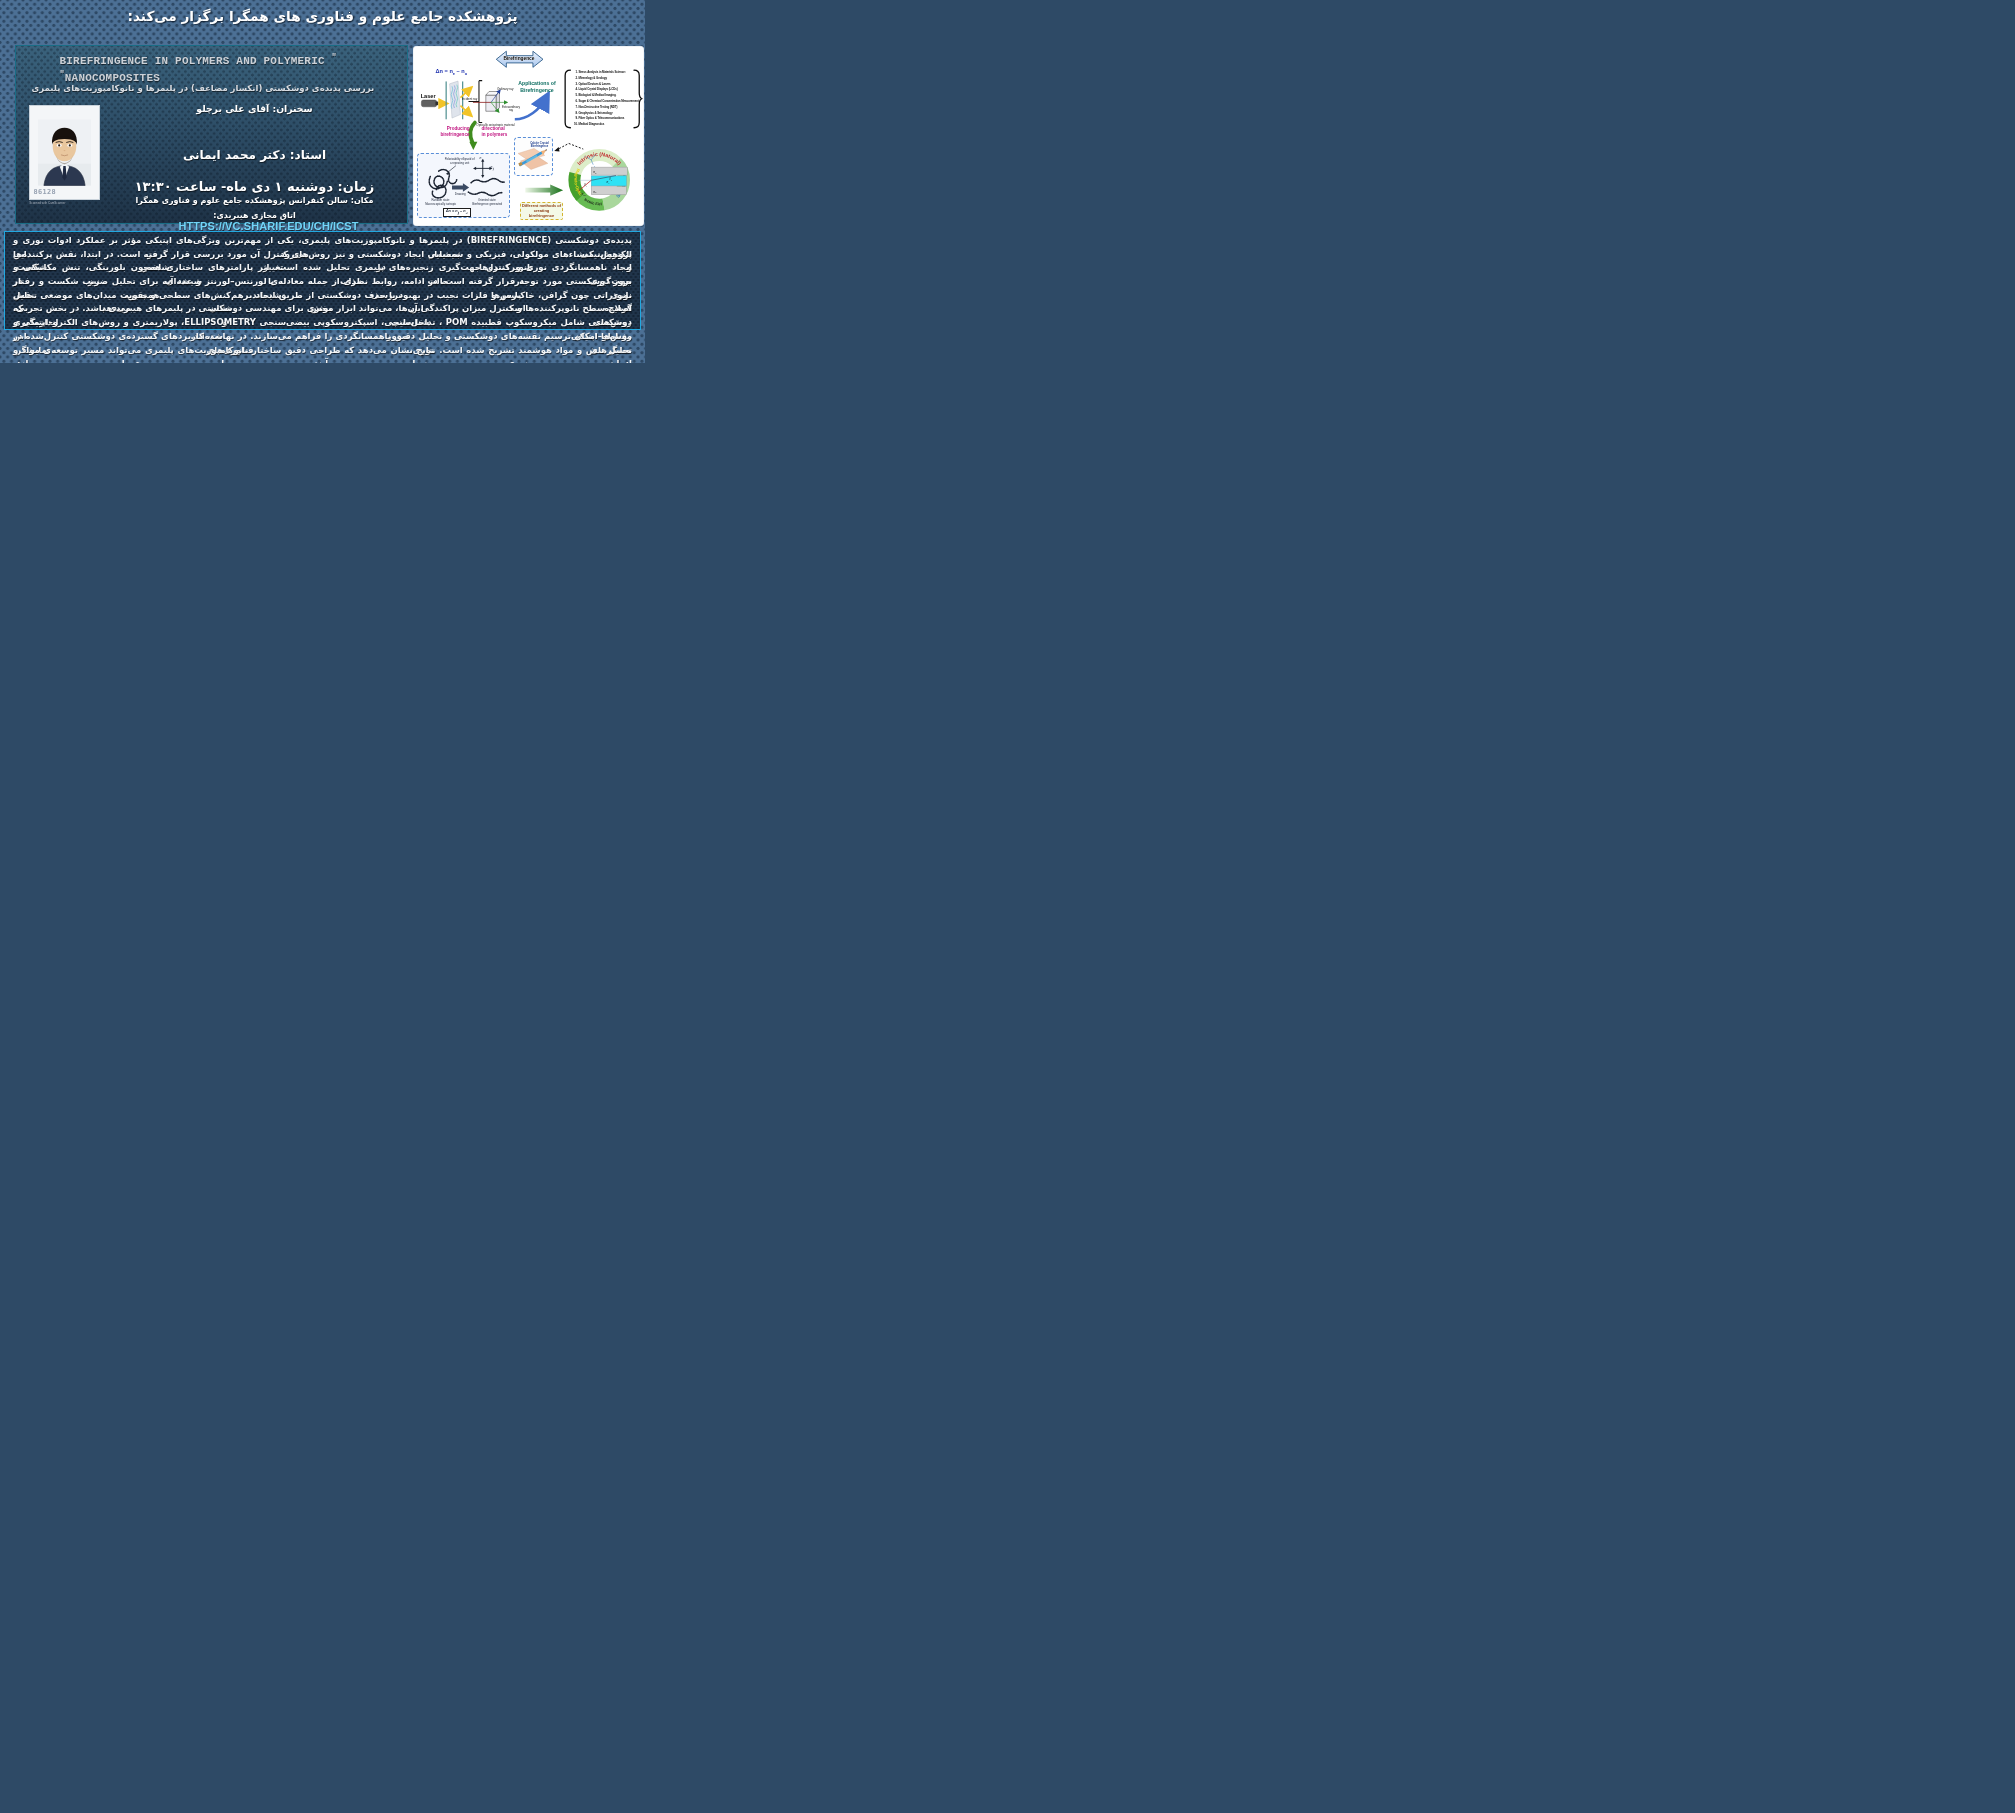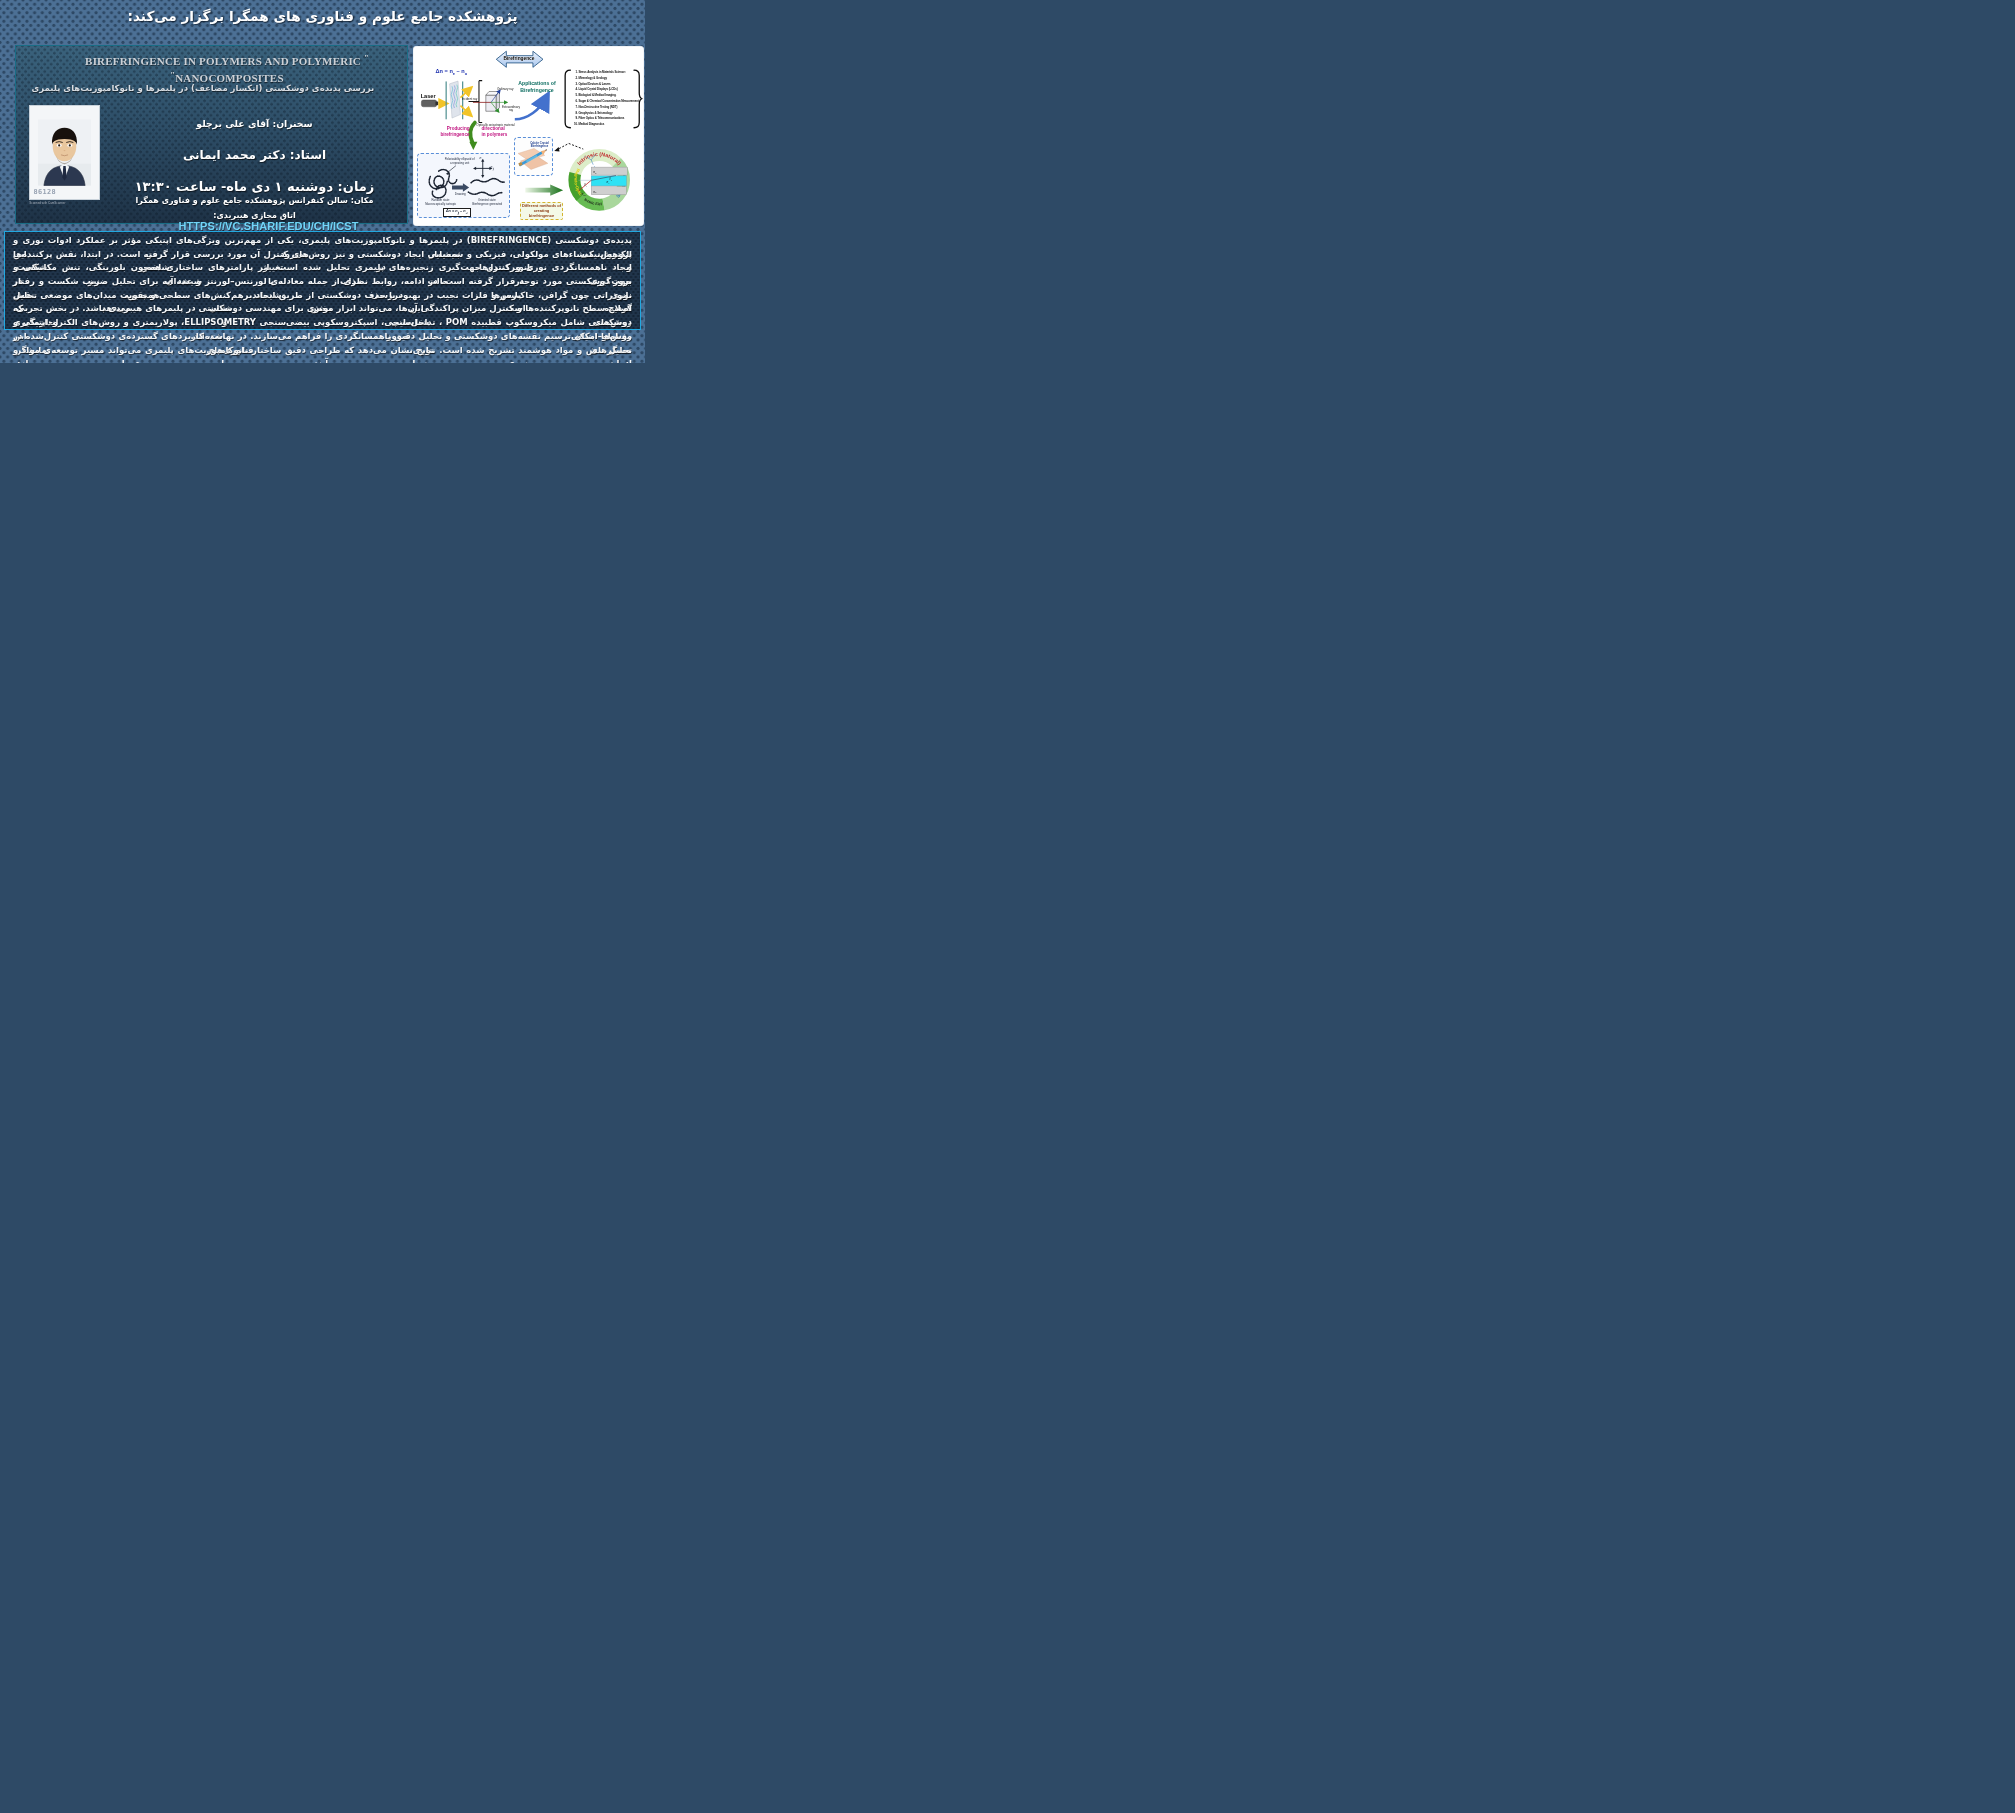"BIREFRINGENCE IN POLYMERS AND POLYMERIC" .en-title { font-family: Liberation Serif, serif -> Liberation Mono, monospace; text-align: center -> left }
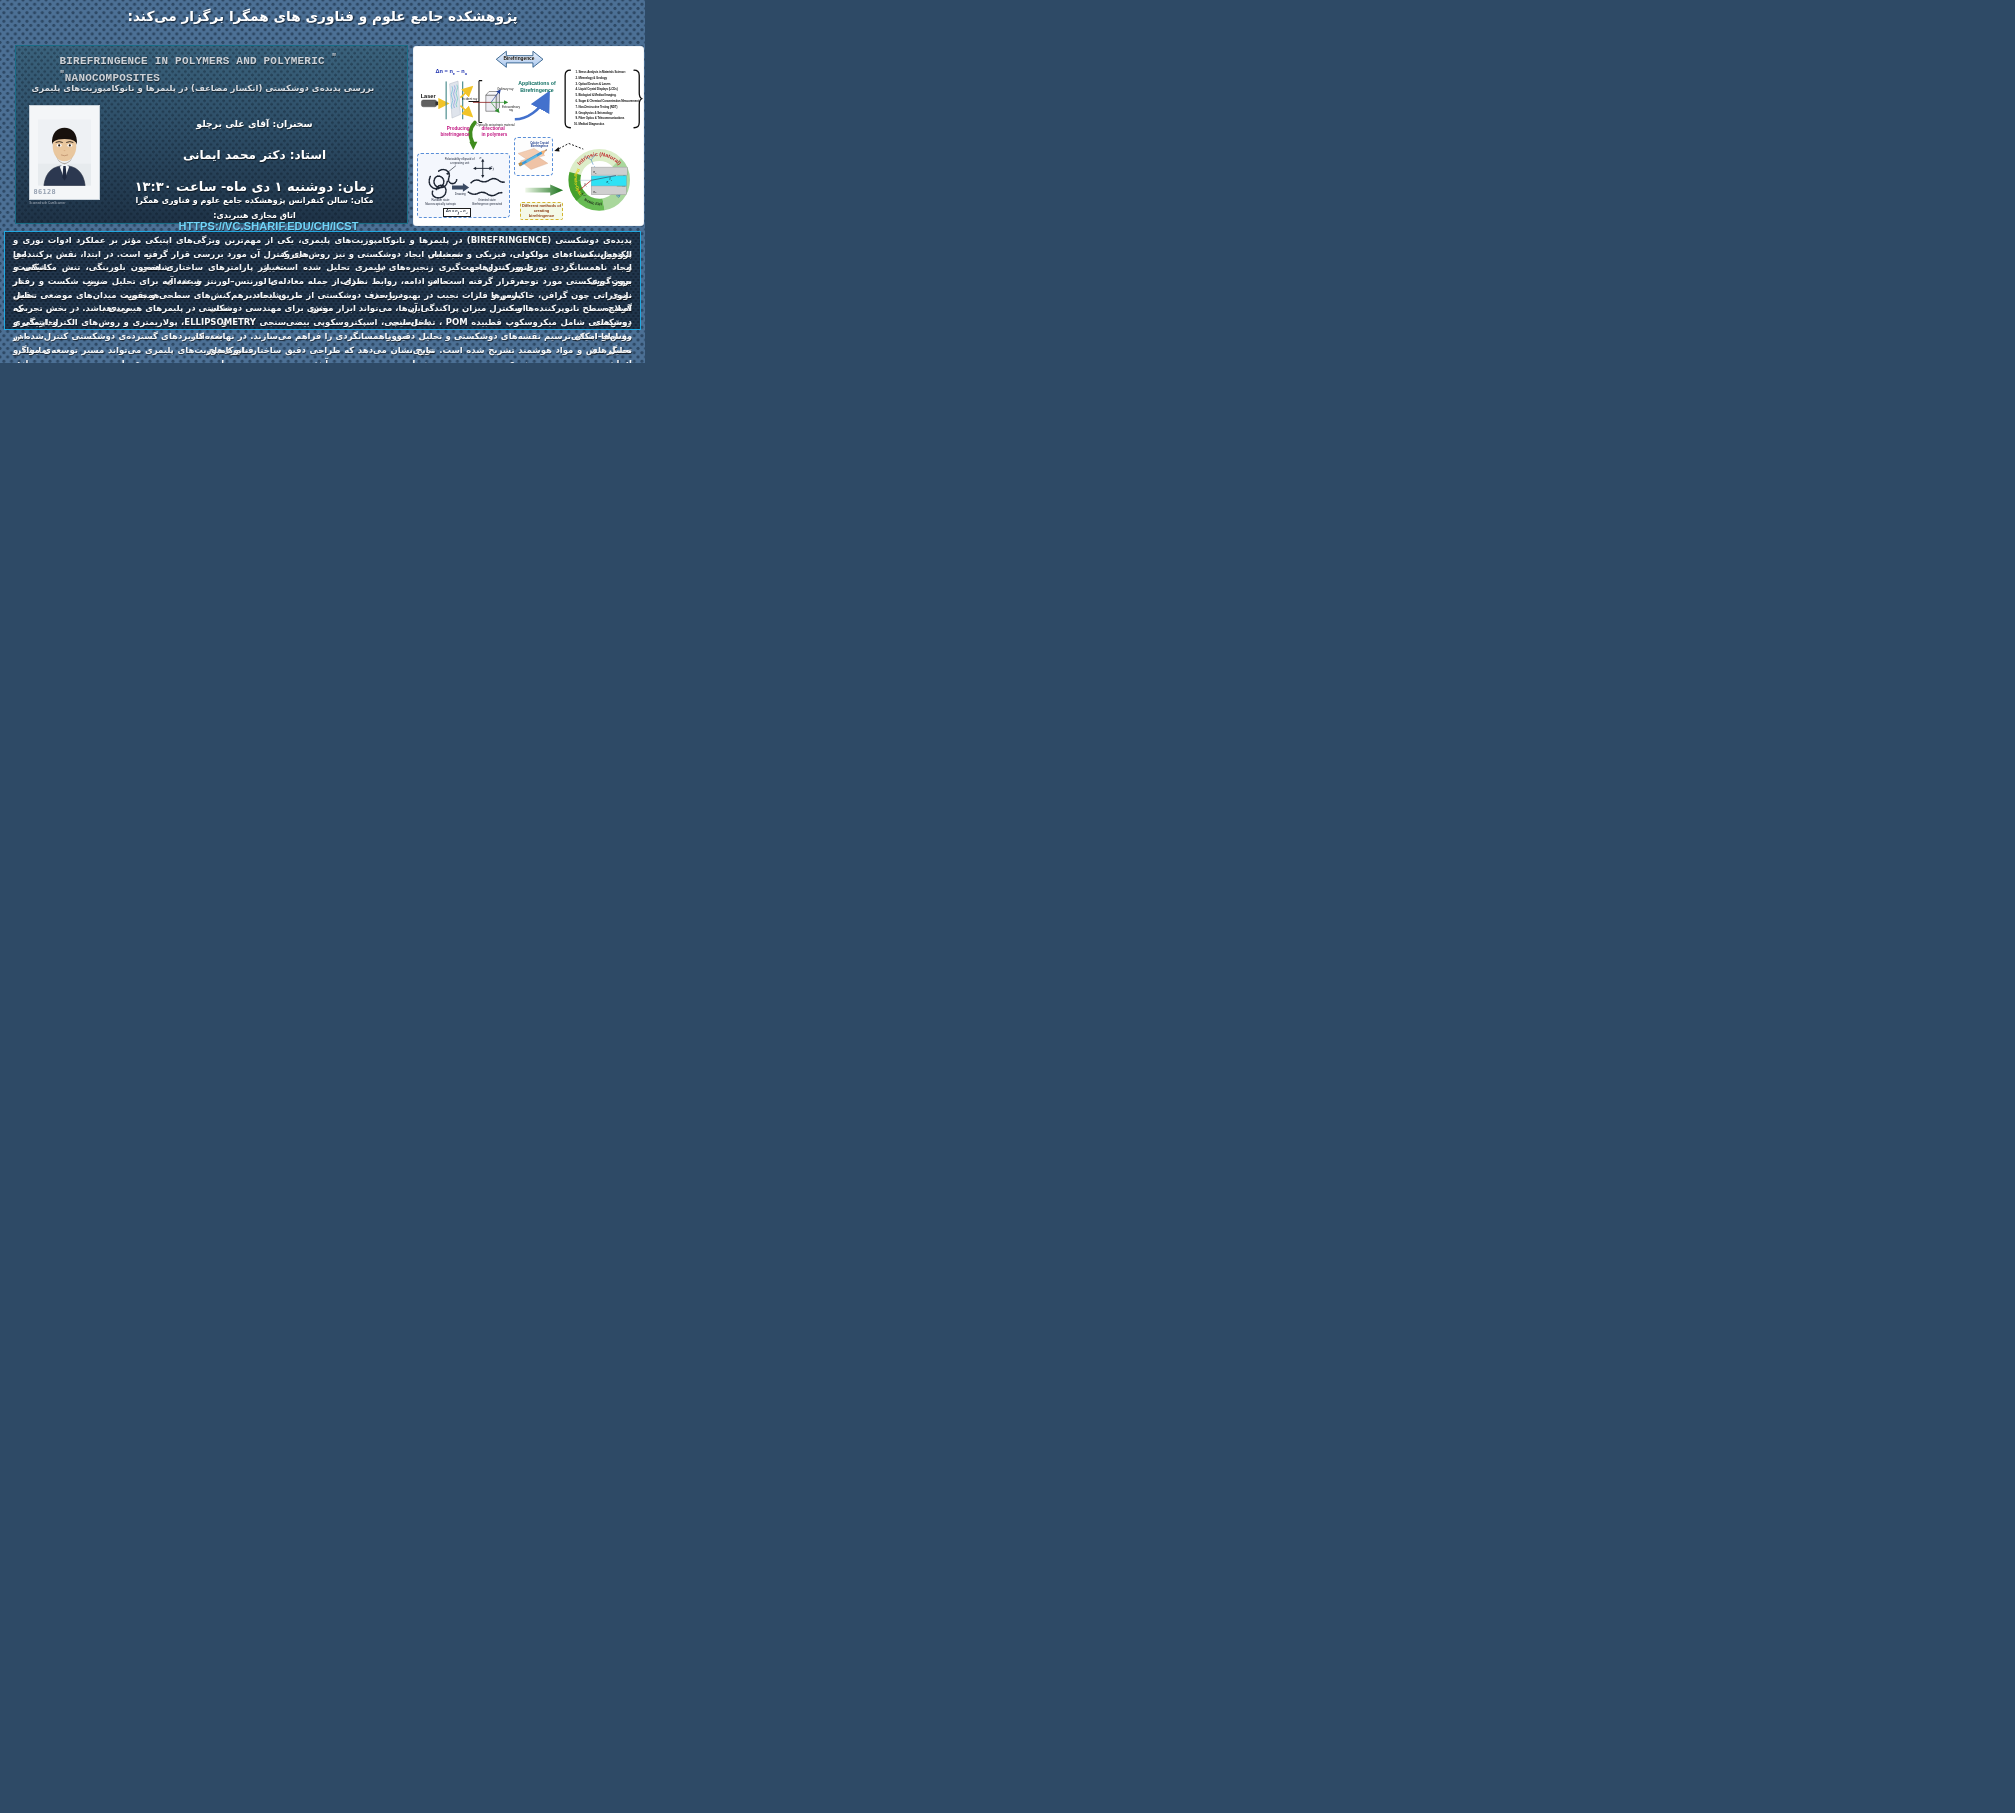"سخنران: آقای علی برچلو" .speaker { top: 72px -> 57px }
